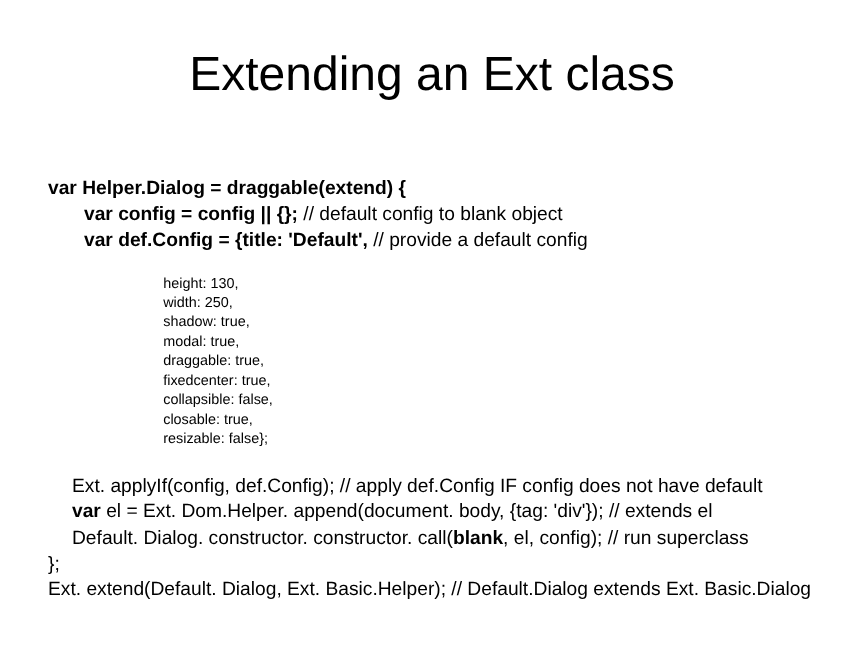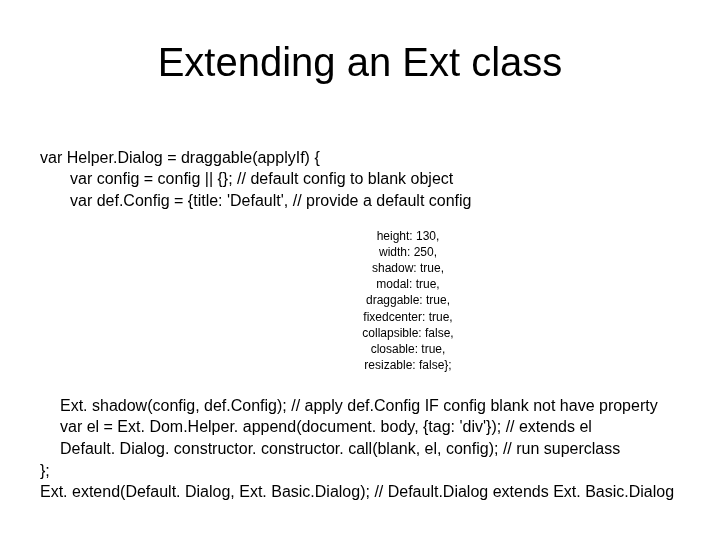"var" .bold { font-weight: normal -> bold }
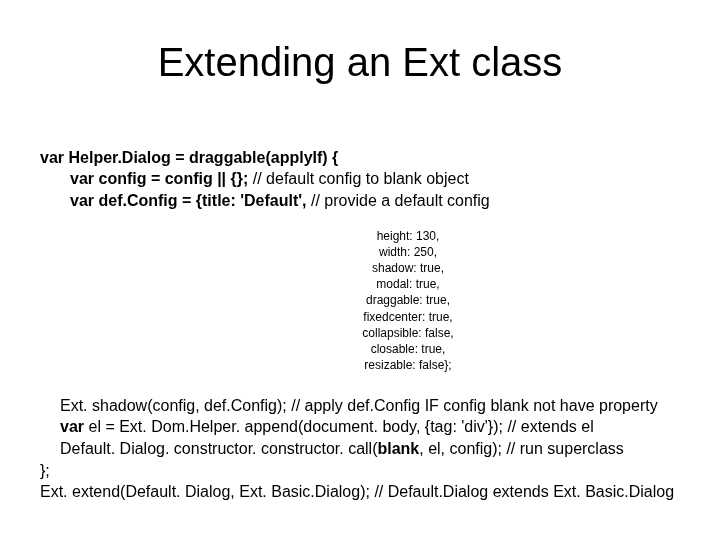"(applyIf) {" span.bold { text: applyIf -> extend }
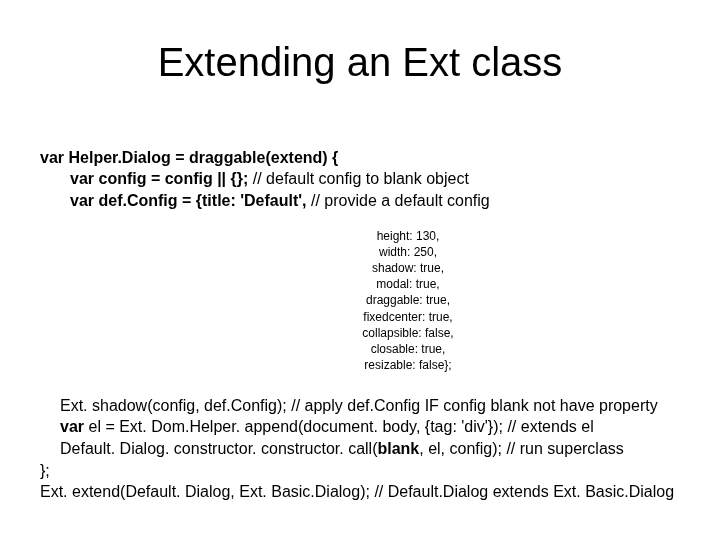"height: 130, width: 250, shadow:" .small { text-align: center -> none }
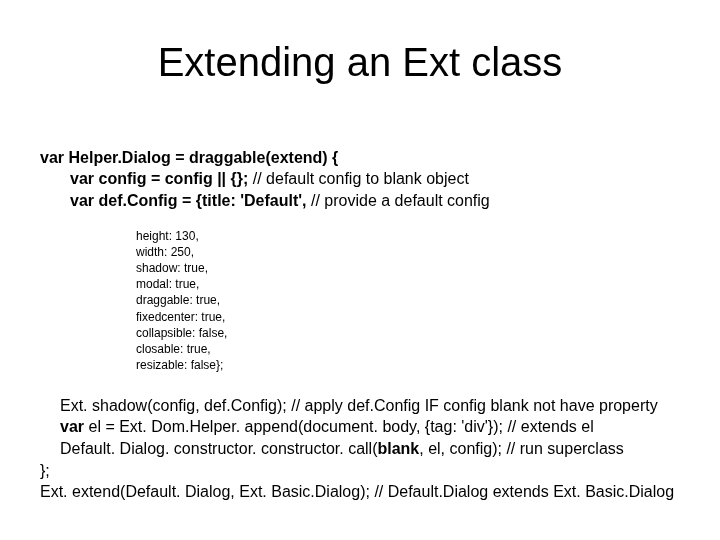"Ext. shadow(config, def.Config);" span { text: shadow -> applyIf }
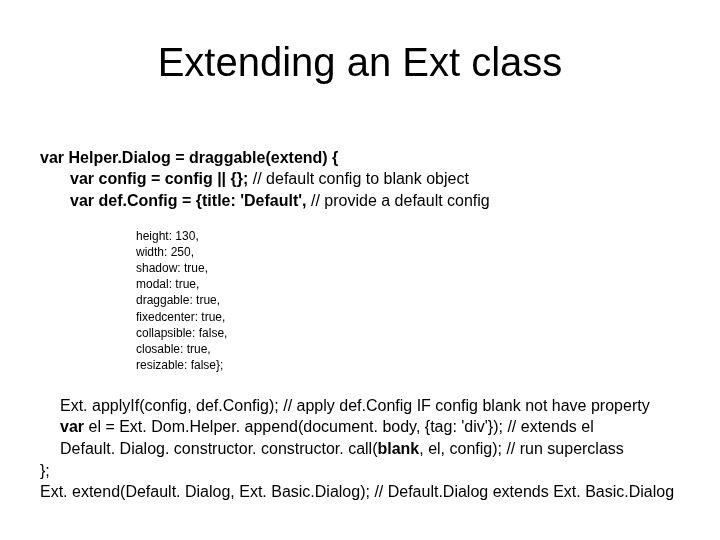"// apply def.Config IF config" span { text: blank not have property -> does not have default }
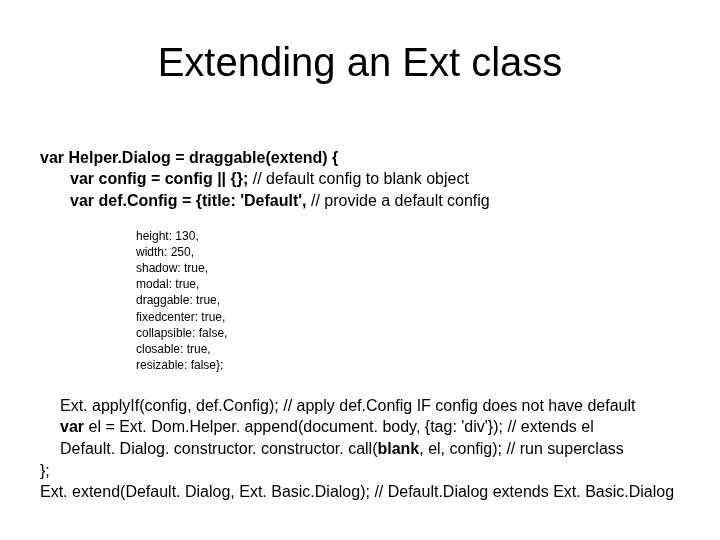"Ext. extend(Default. Dialog, Ext." span { text: Basic.Dialog -> Basic.Helper }
